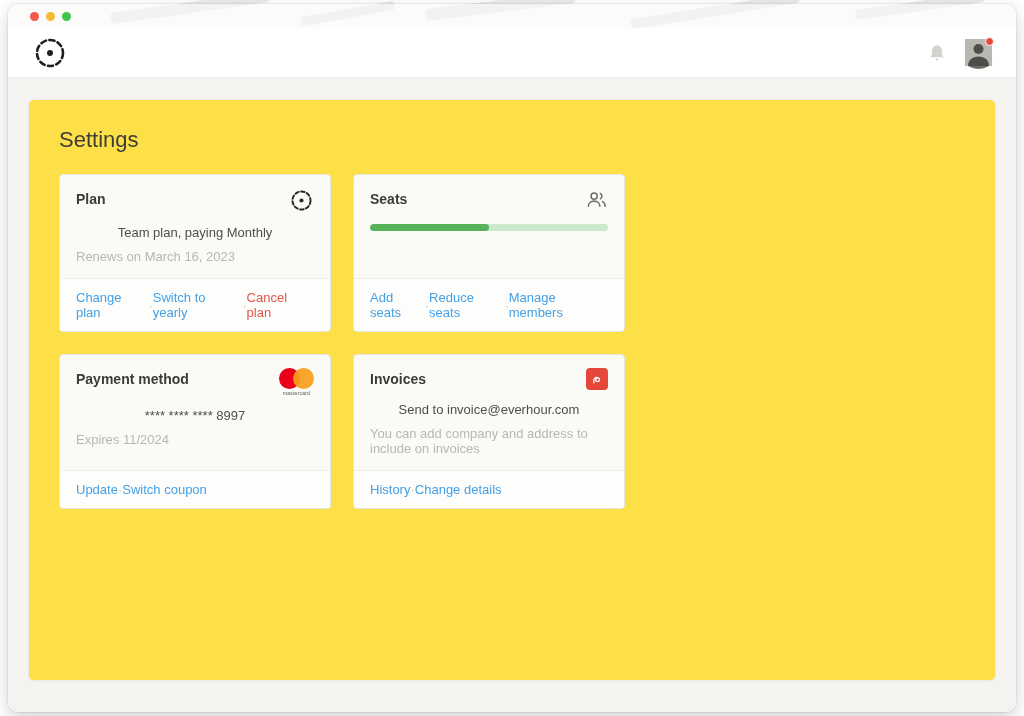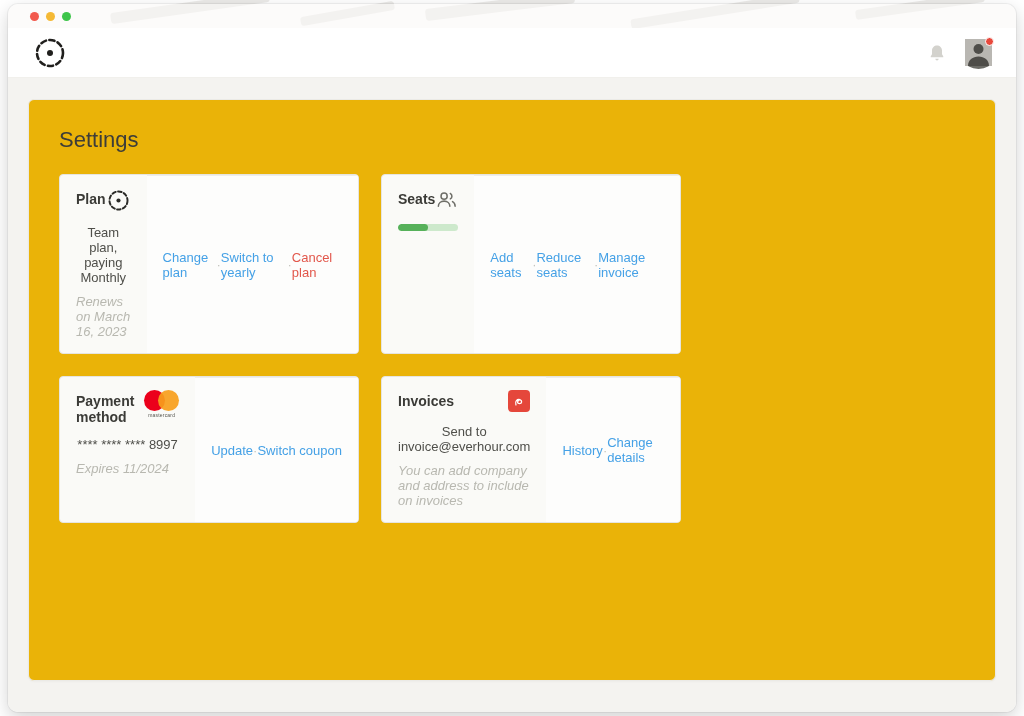"Settings" .panel { background: #eab308 -> #fde047 }
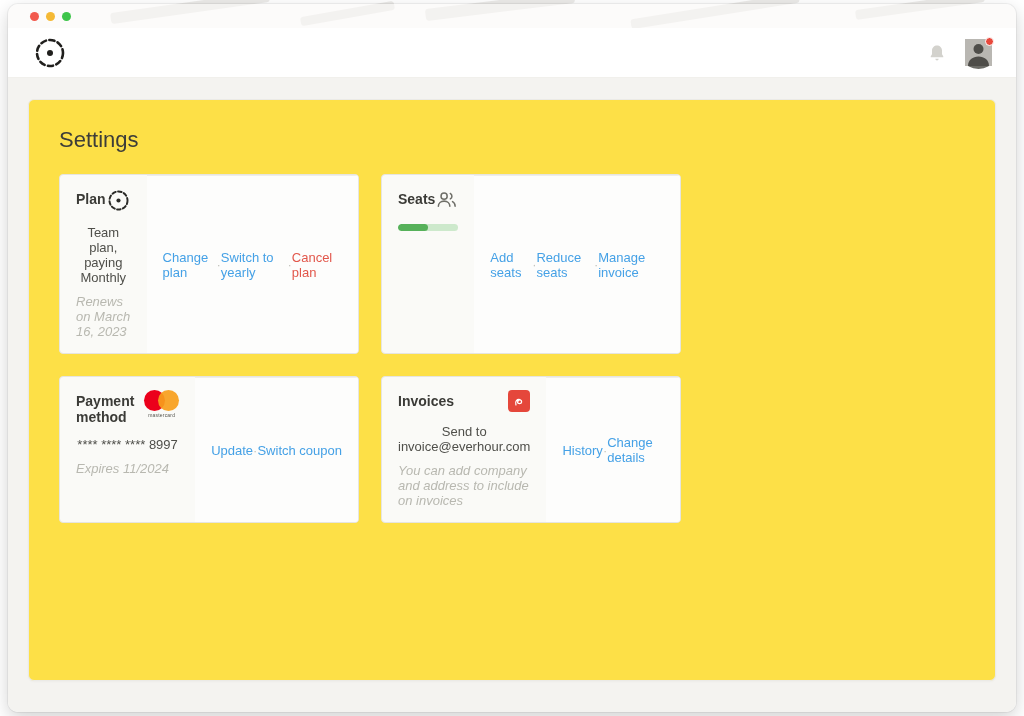"Plan" .card { flex-direction: none -> column; width: 300px -> 272px }
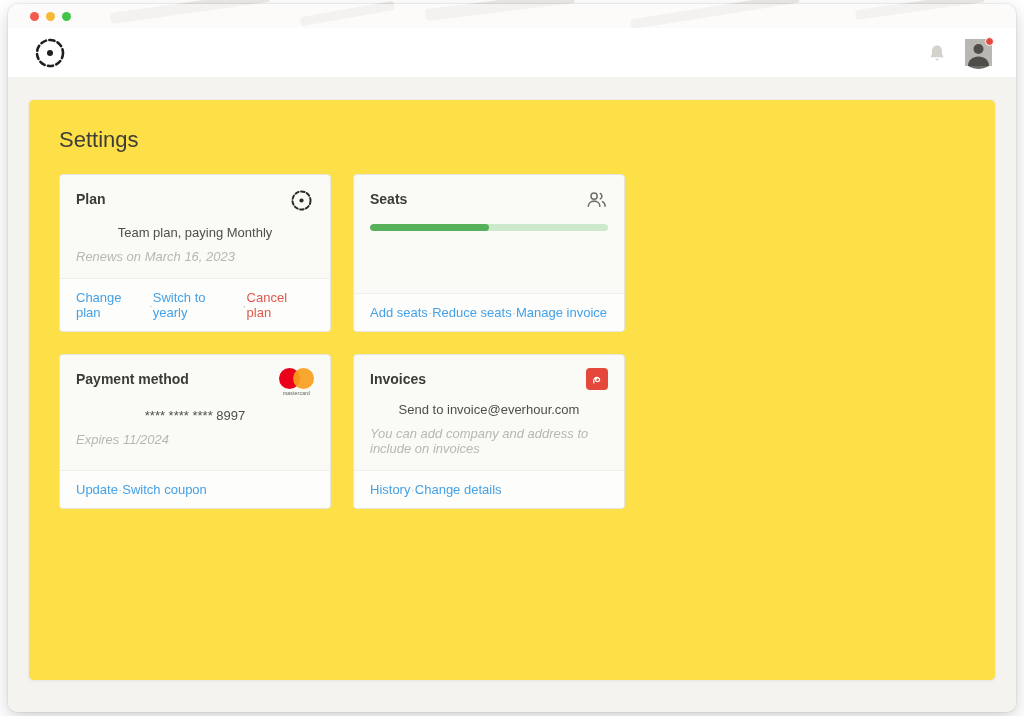"Renews on March 16, 2023" .card-muted { font-style: italic -> none }
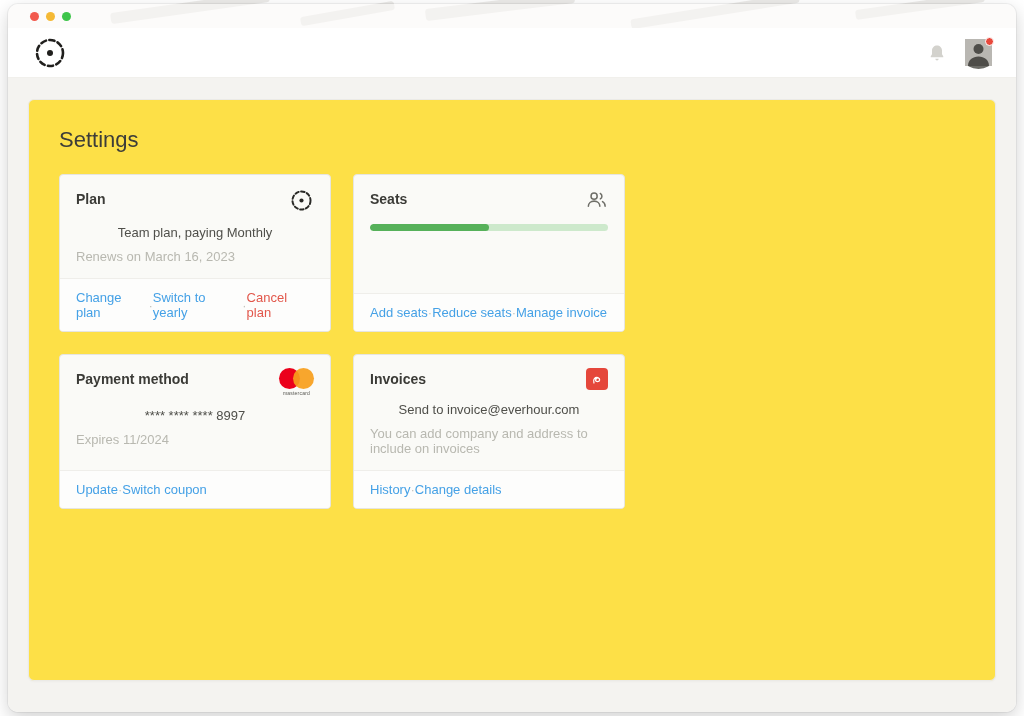"Manage invoice" span.link { text: invoice -> members }
